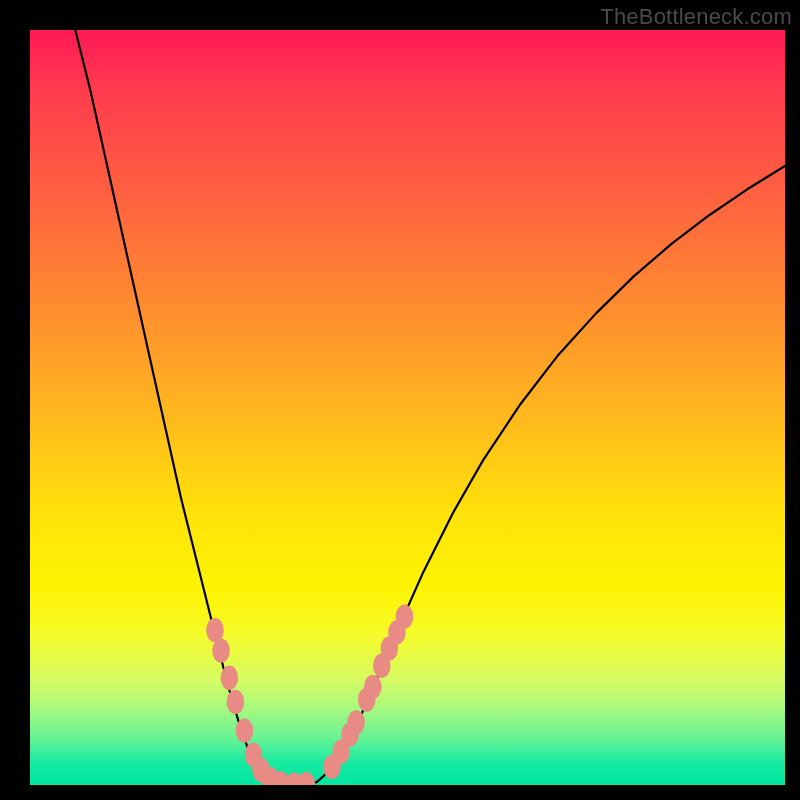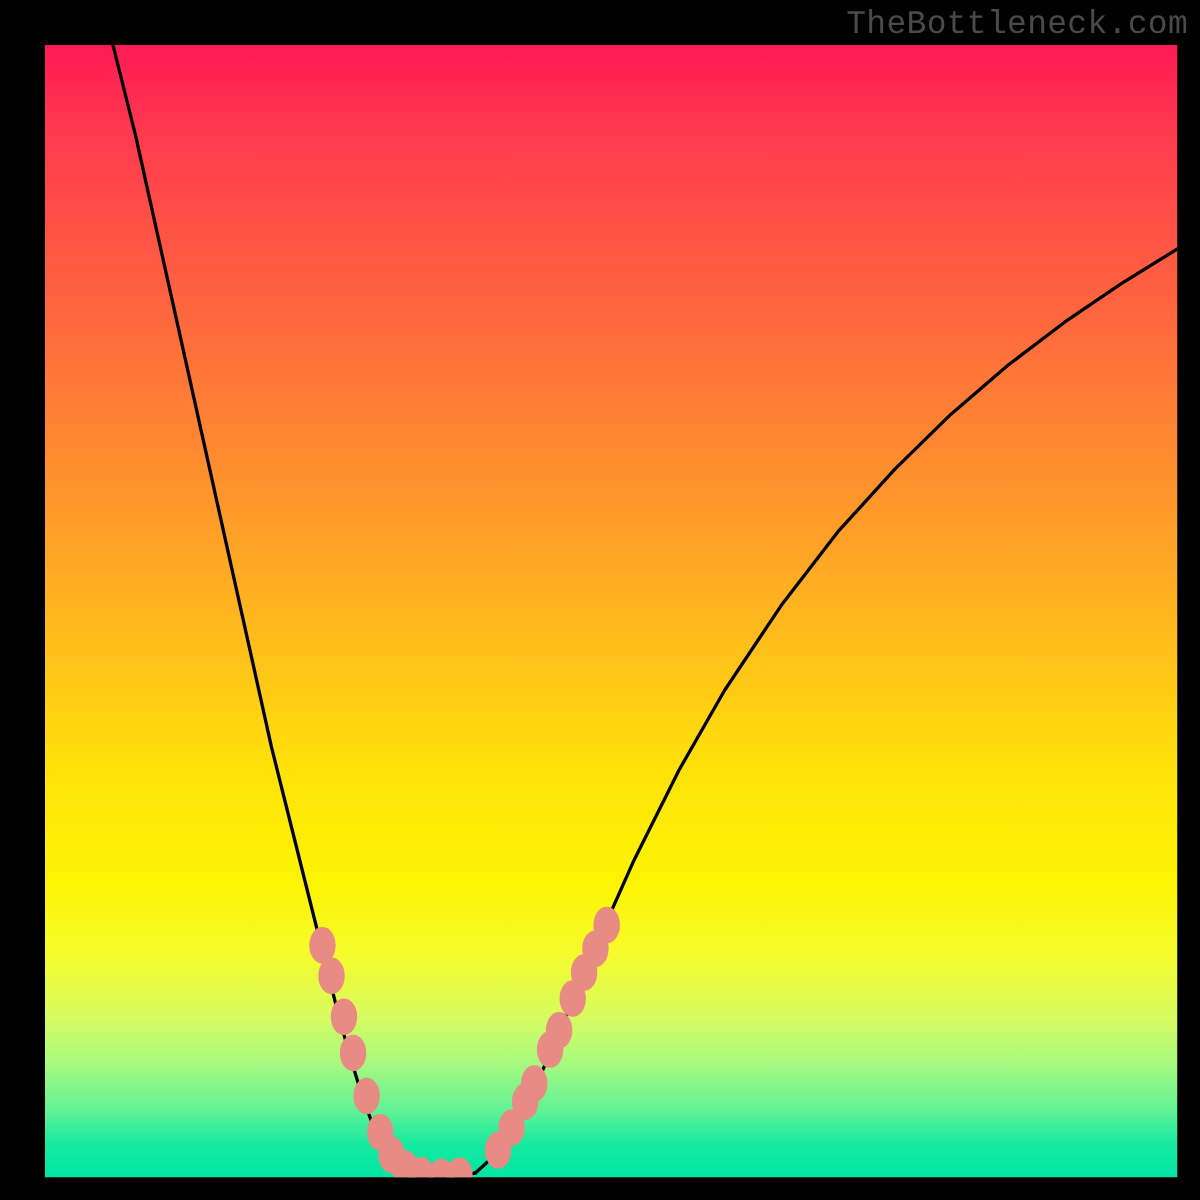"TheBottleneck.com" .stage { font-family: Liberation Mono, monospace -> none }
